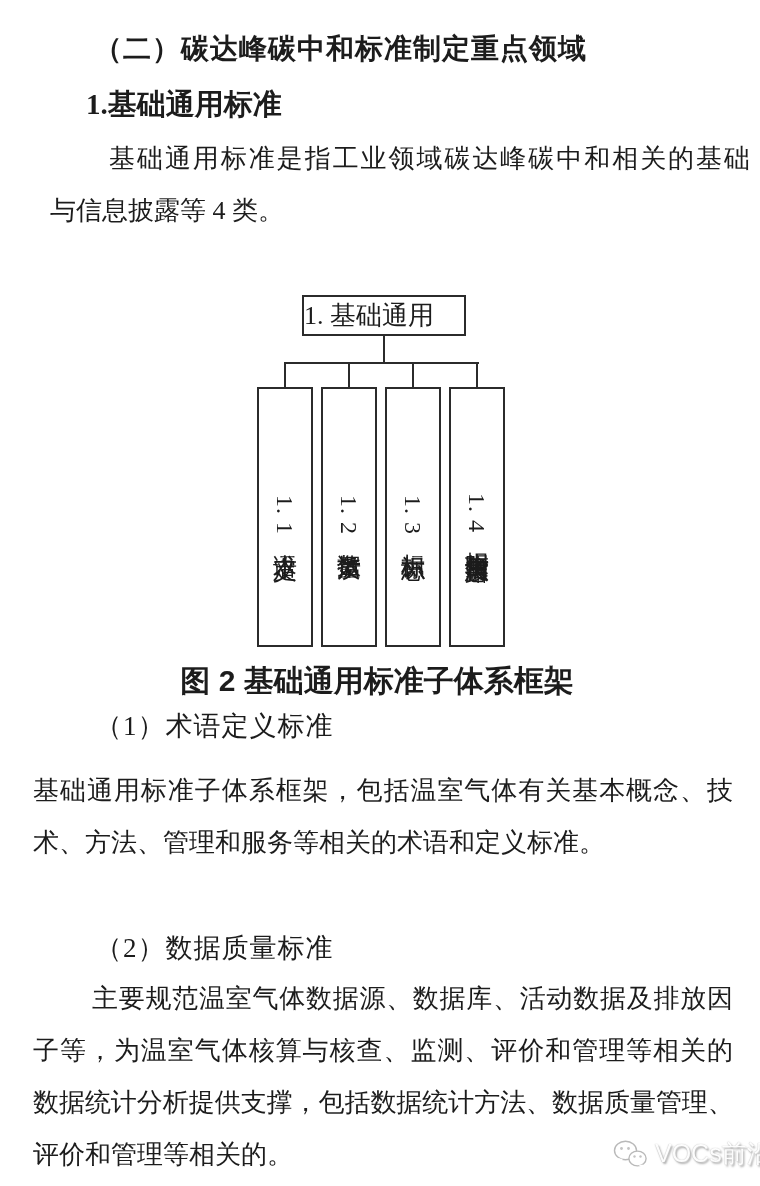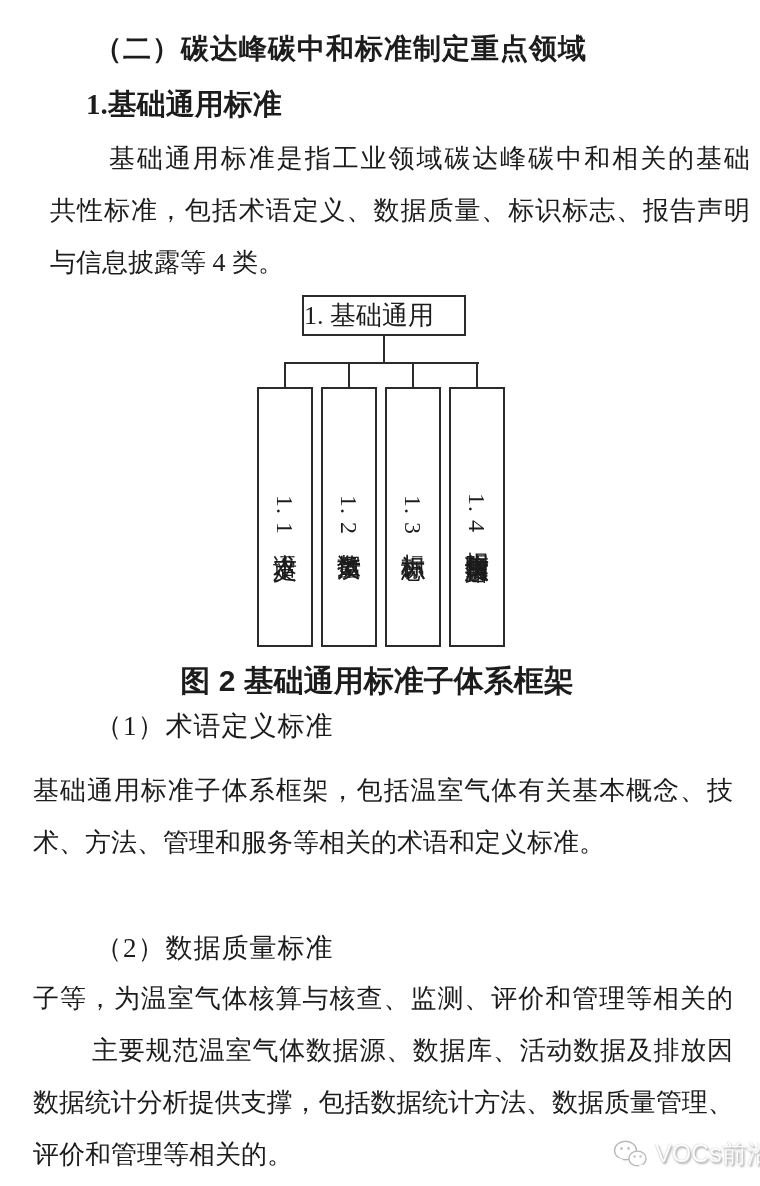"共性标准，包括术语定义、数据质量、标识标志、报告声明" div.line { html: <div>共性标准，包括术语定义、数据质量、标识标志、报告声明</div> -> none }
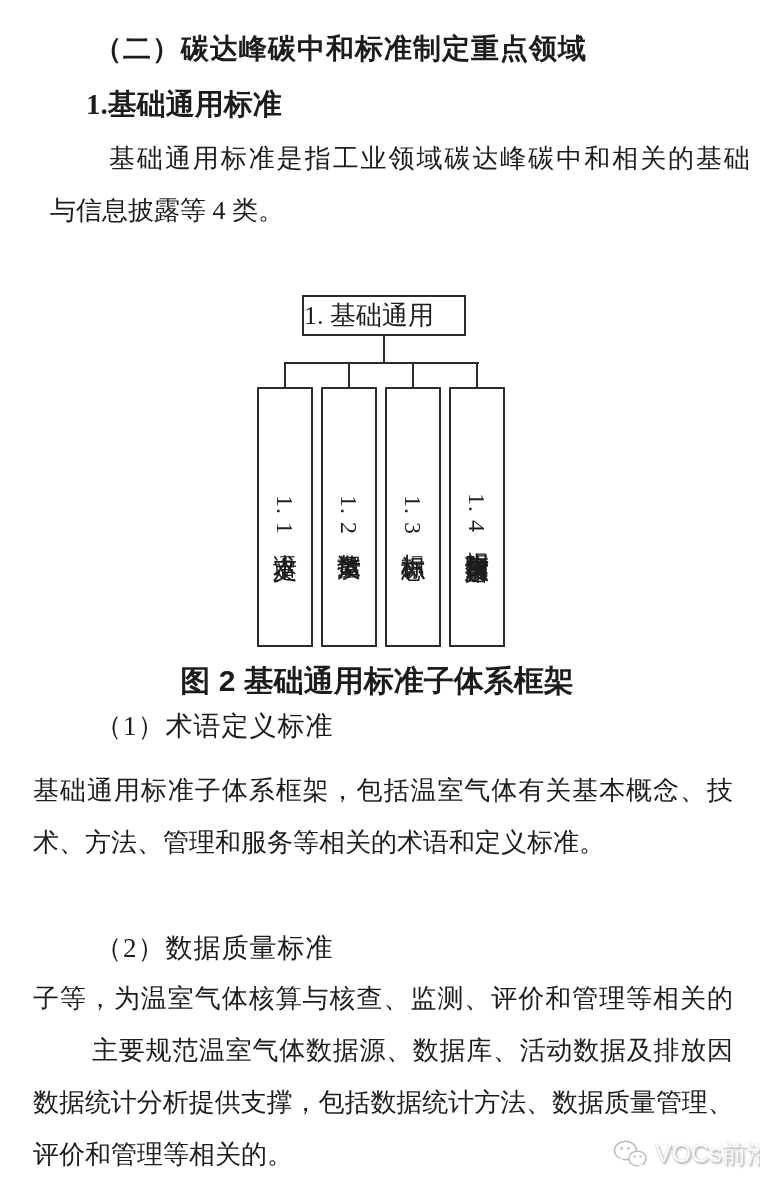"子等，为温室气体核算与核查、监测、评价和管理等相关的" div.line { order: before "主要规范温室气体数据源、数据库、活动数据及排放因" -> after "主要规范温室气体数据源、数据库、活动数据及排放因" }
